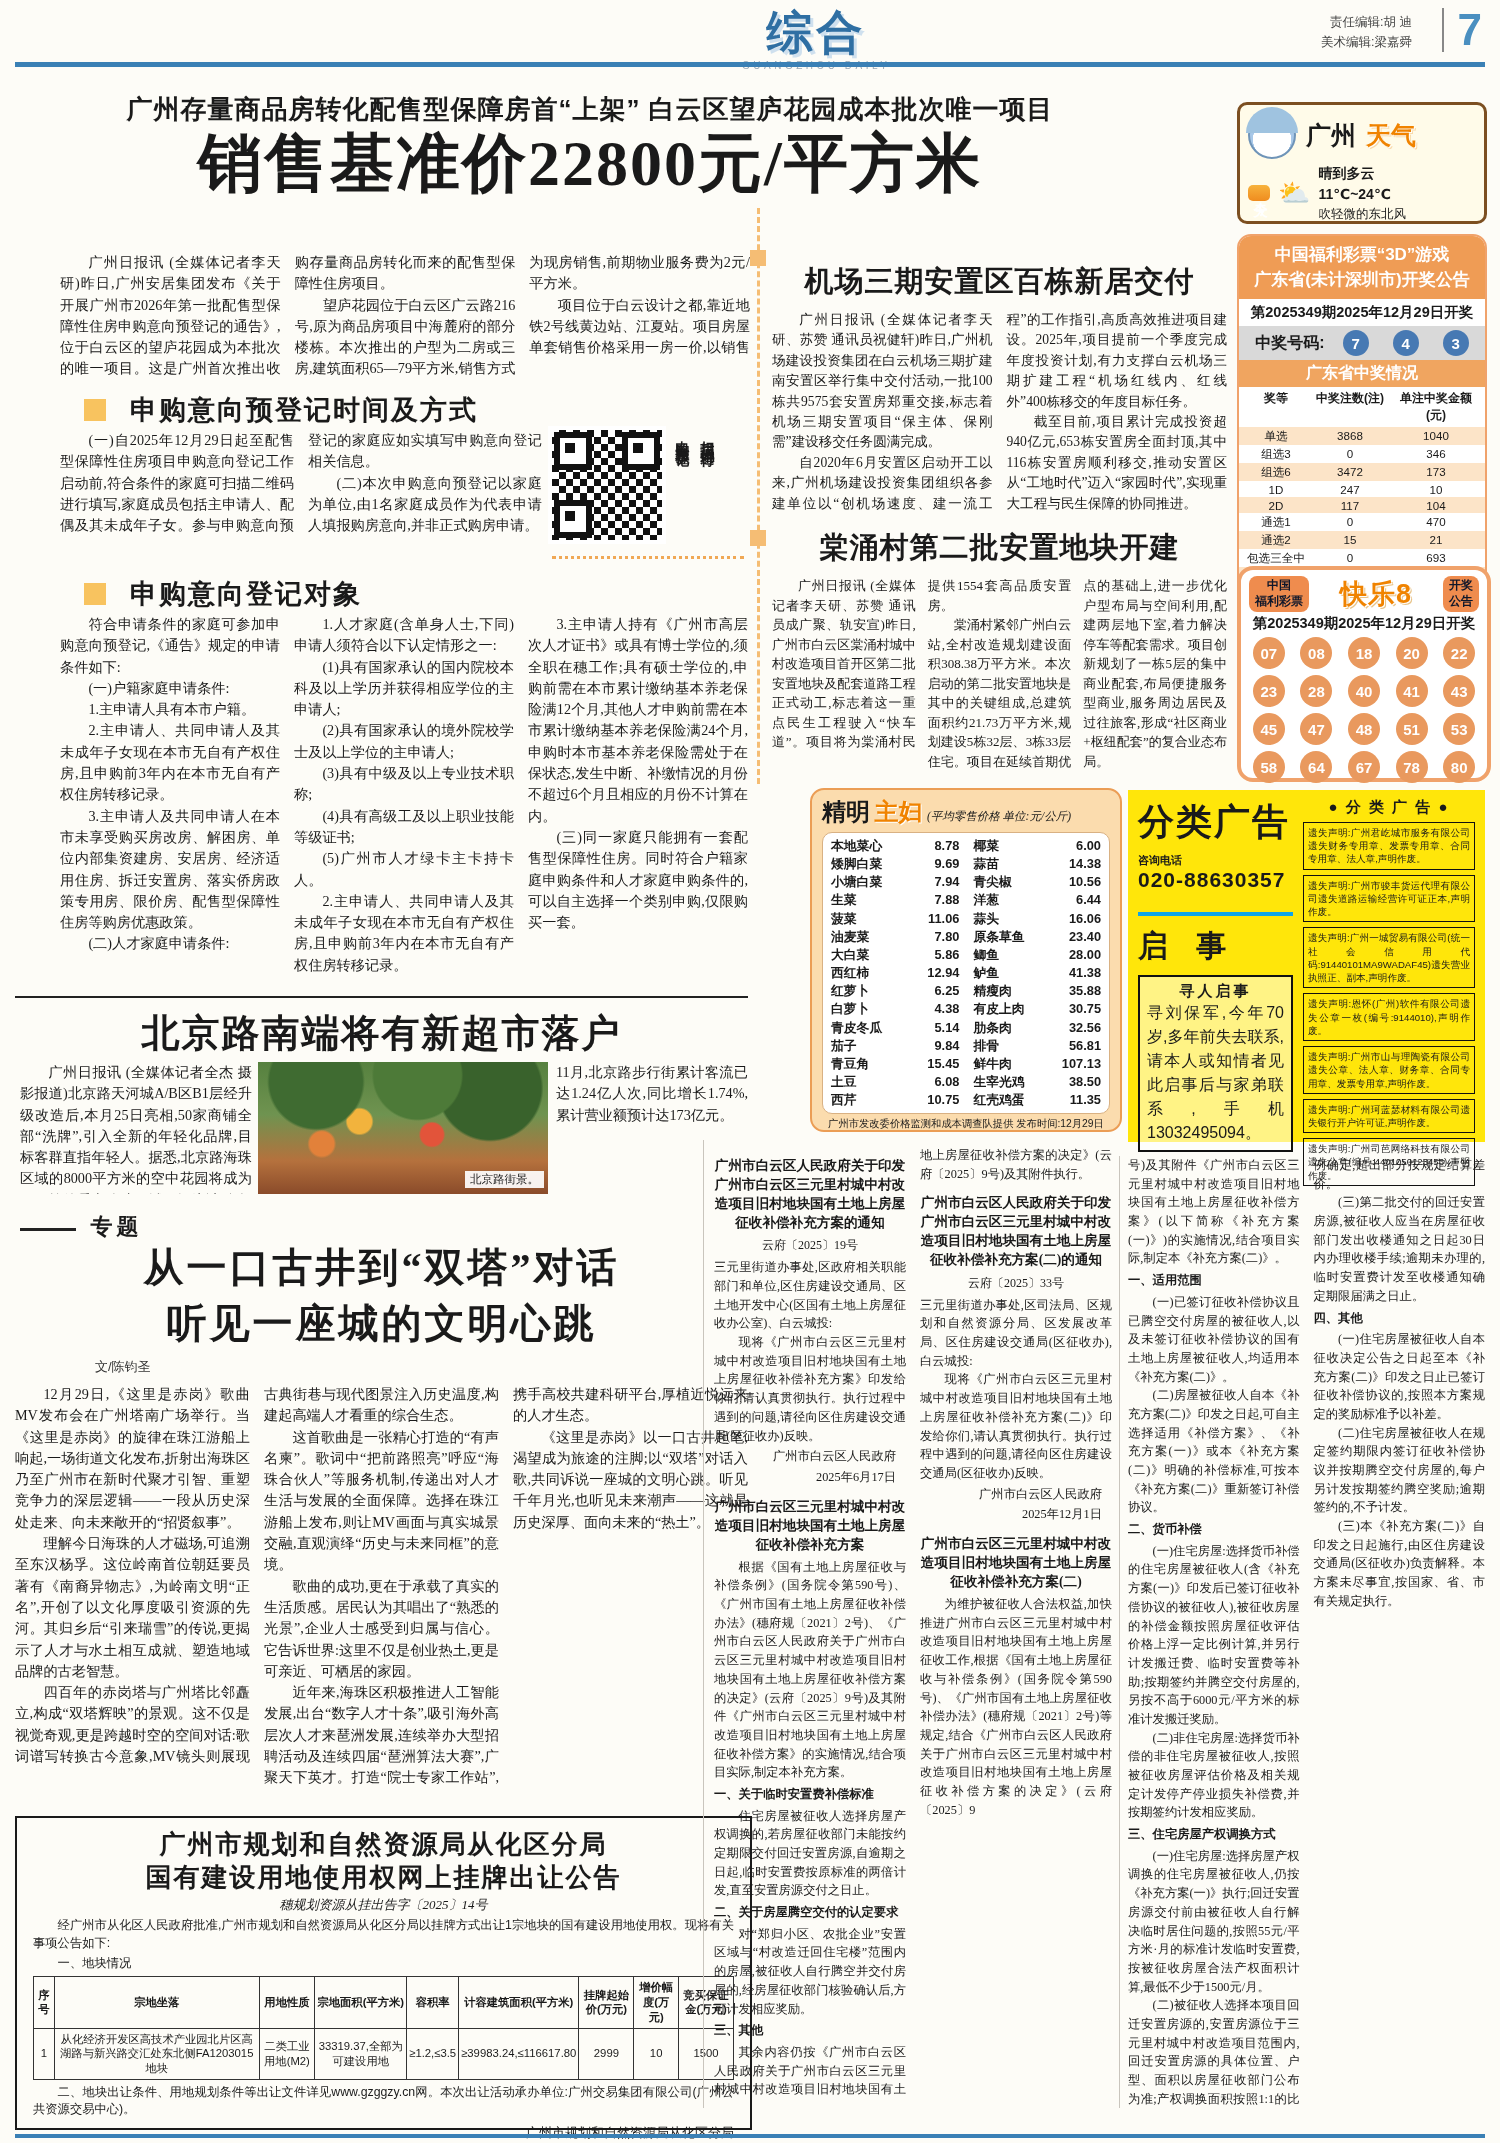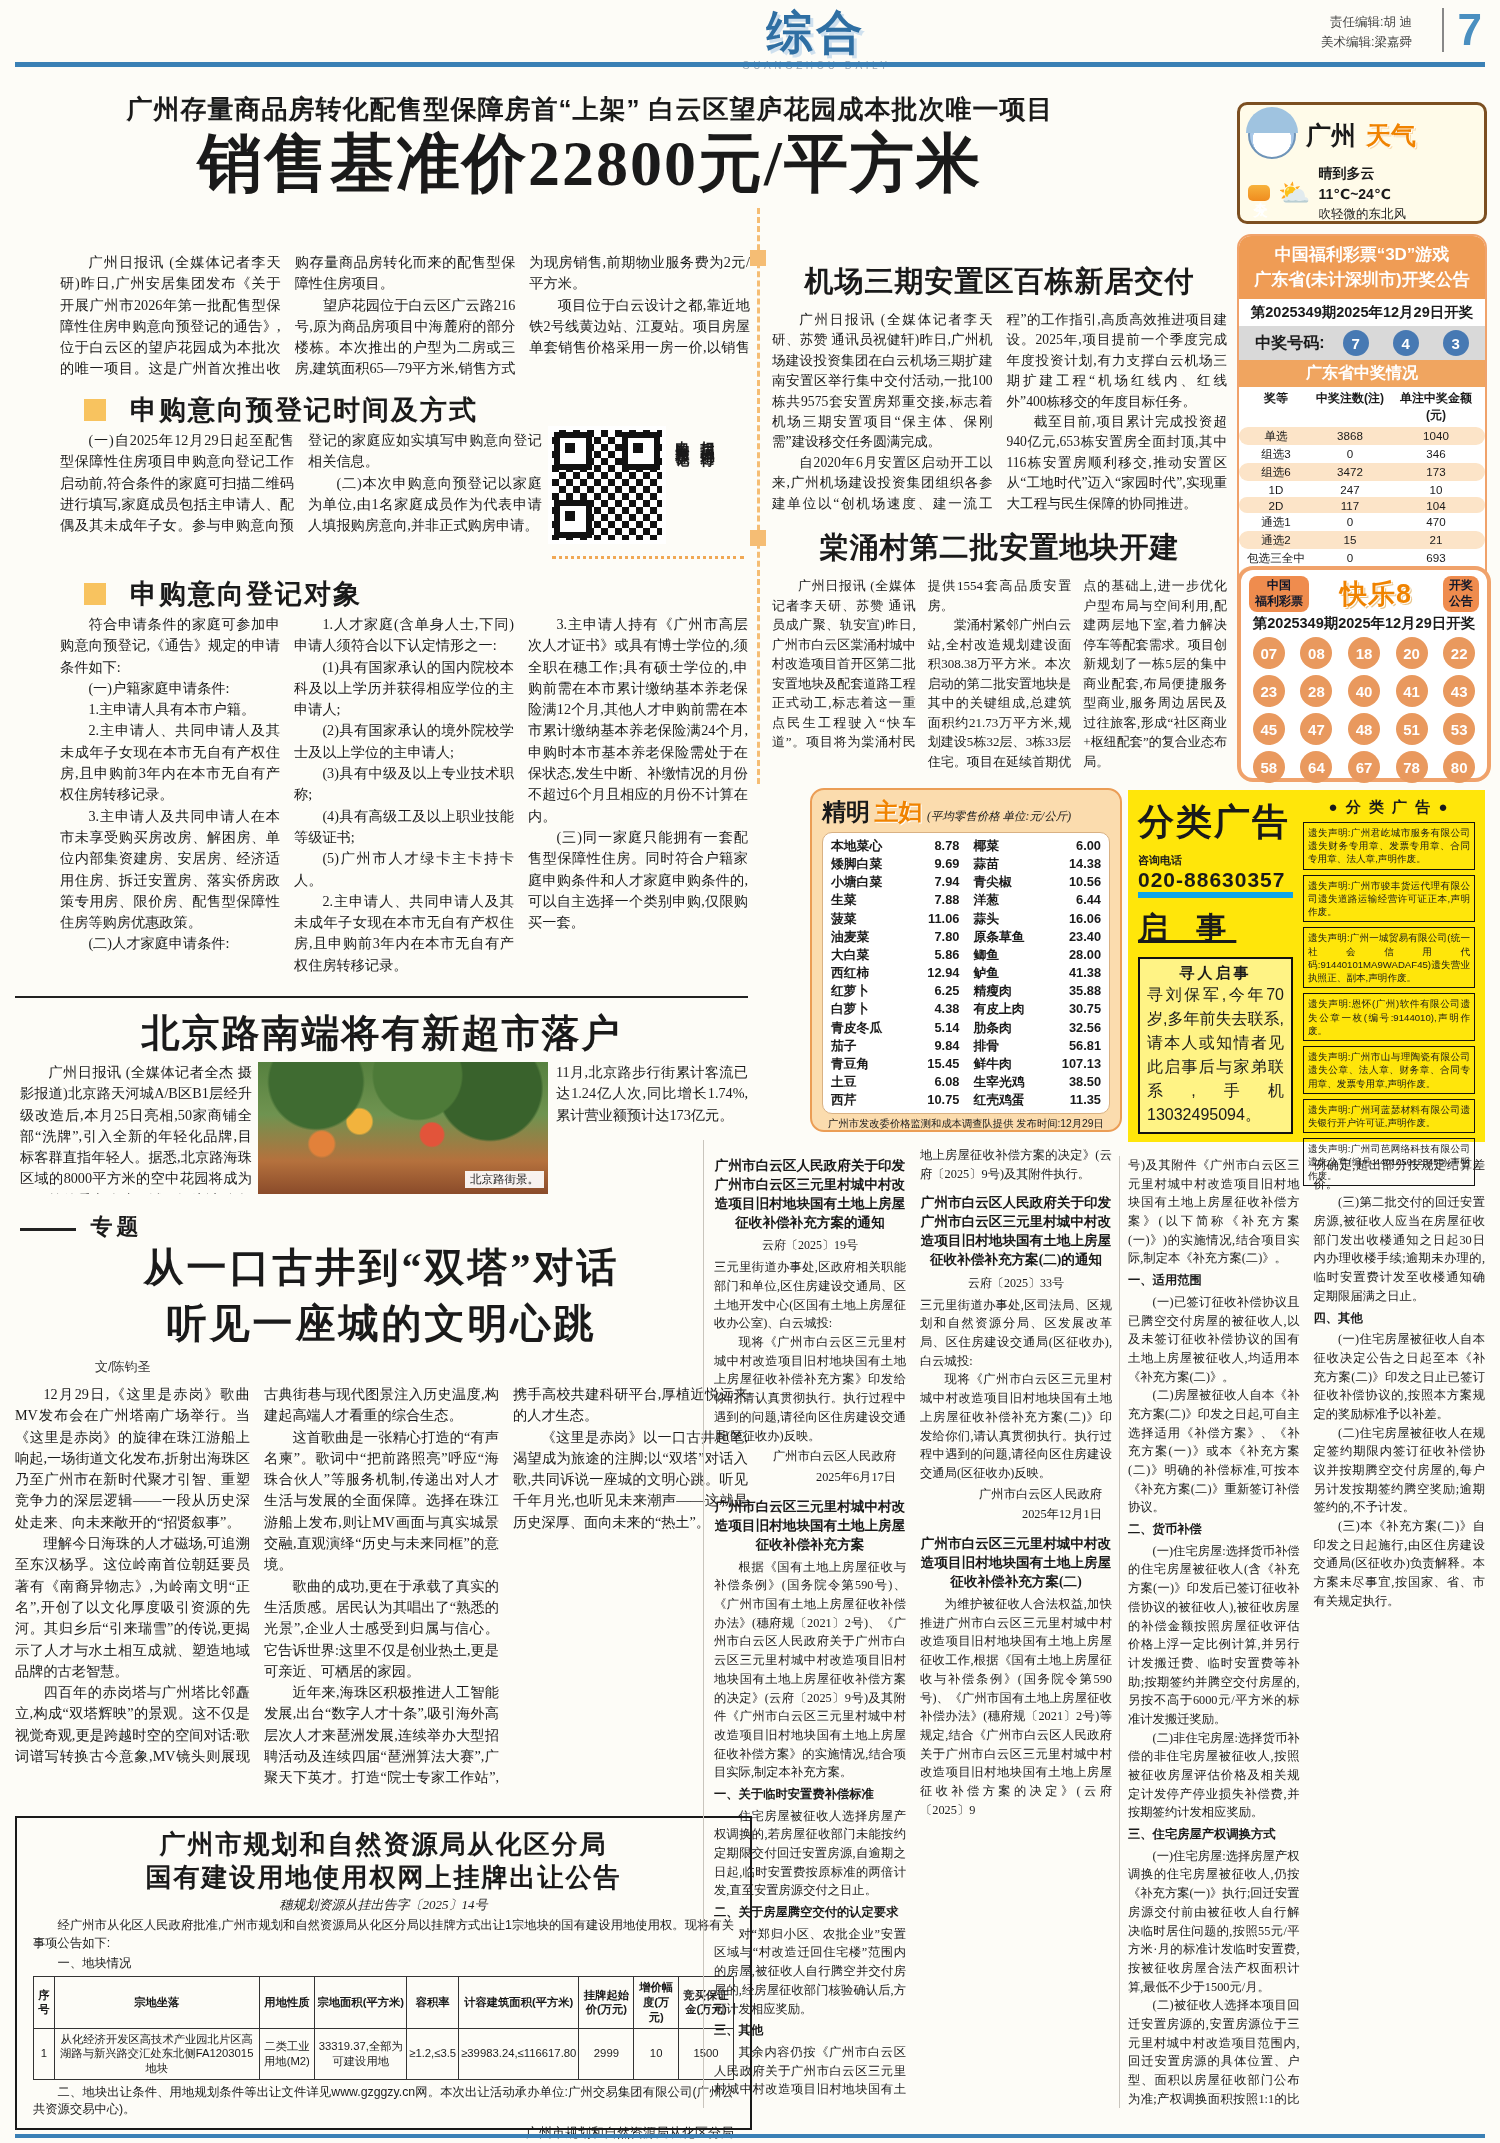"单选" .l3d-row { border-radius: 9px -> none }
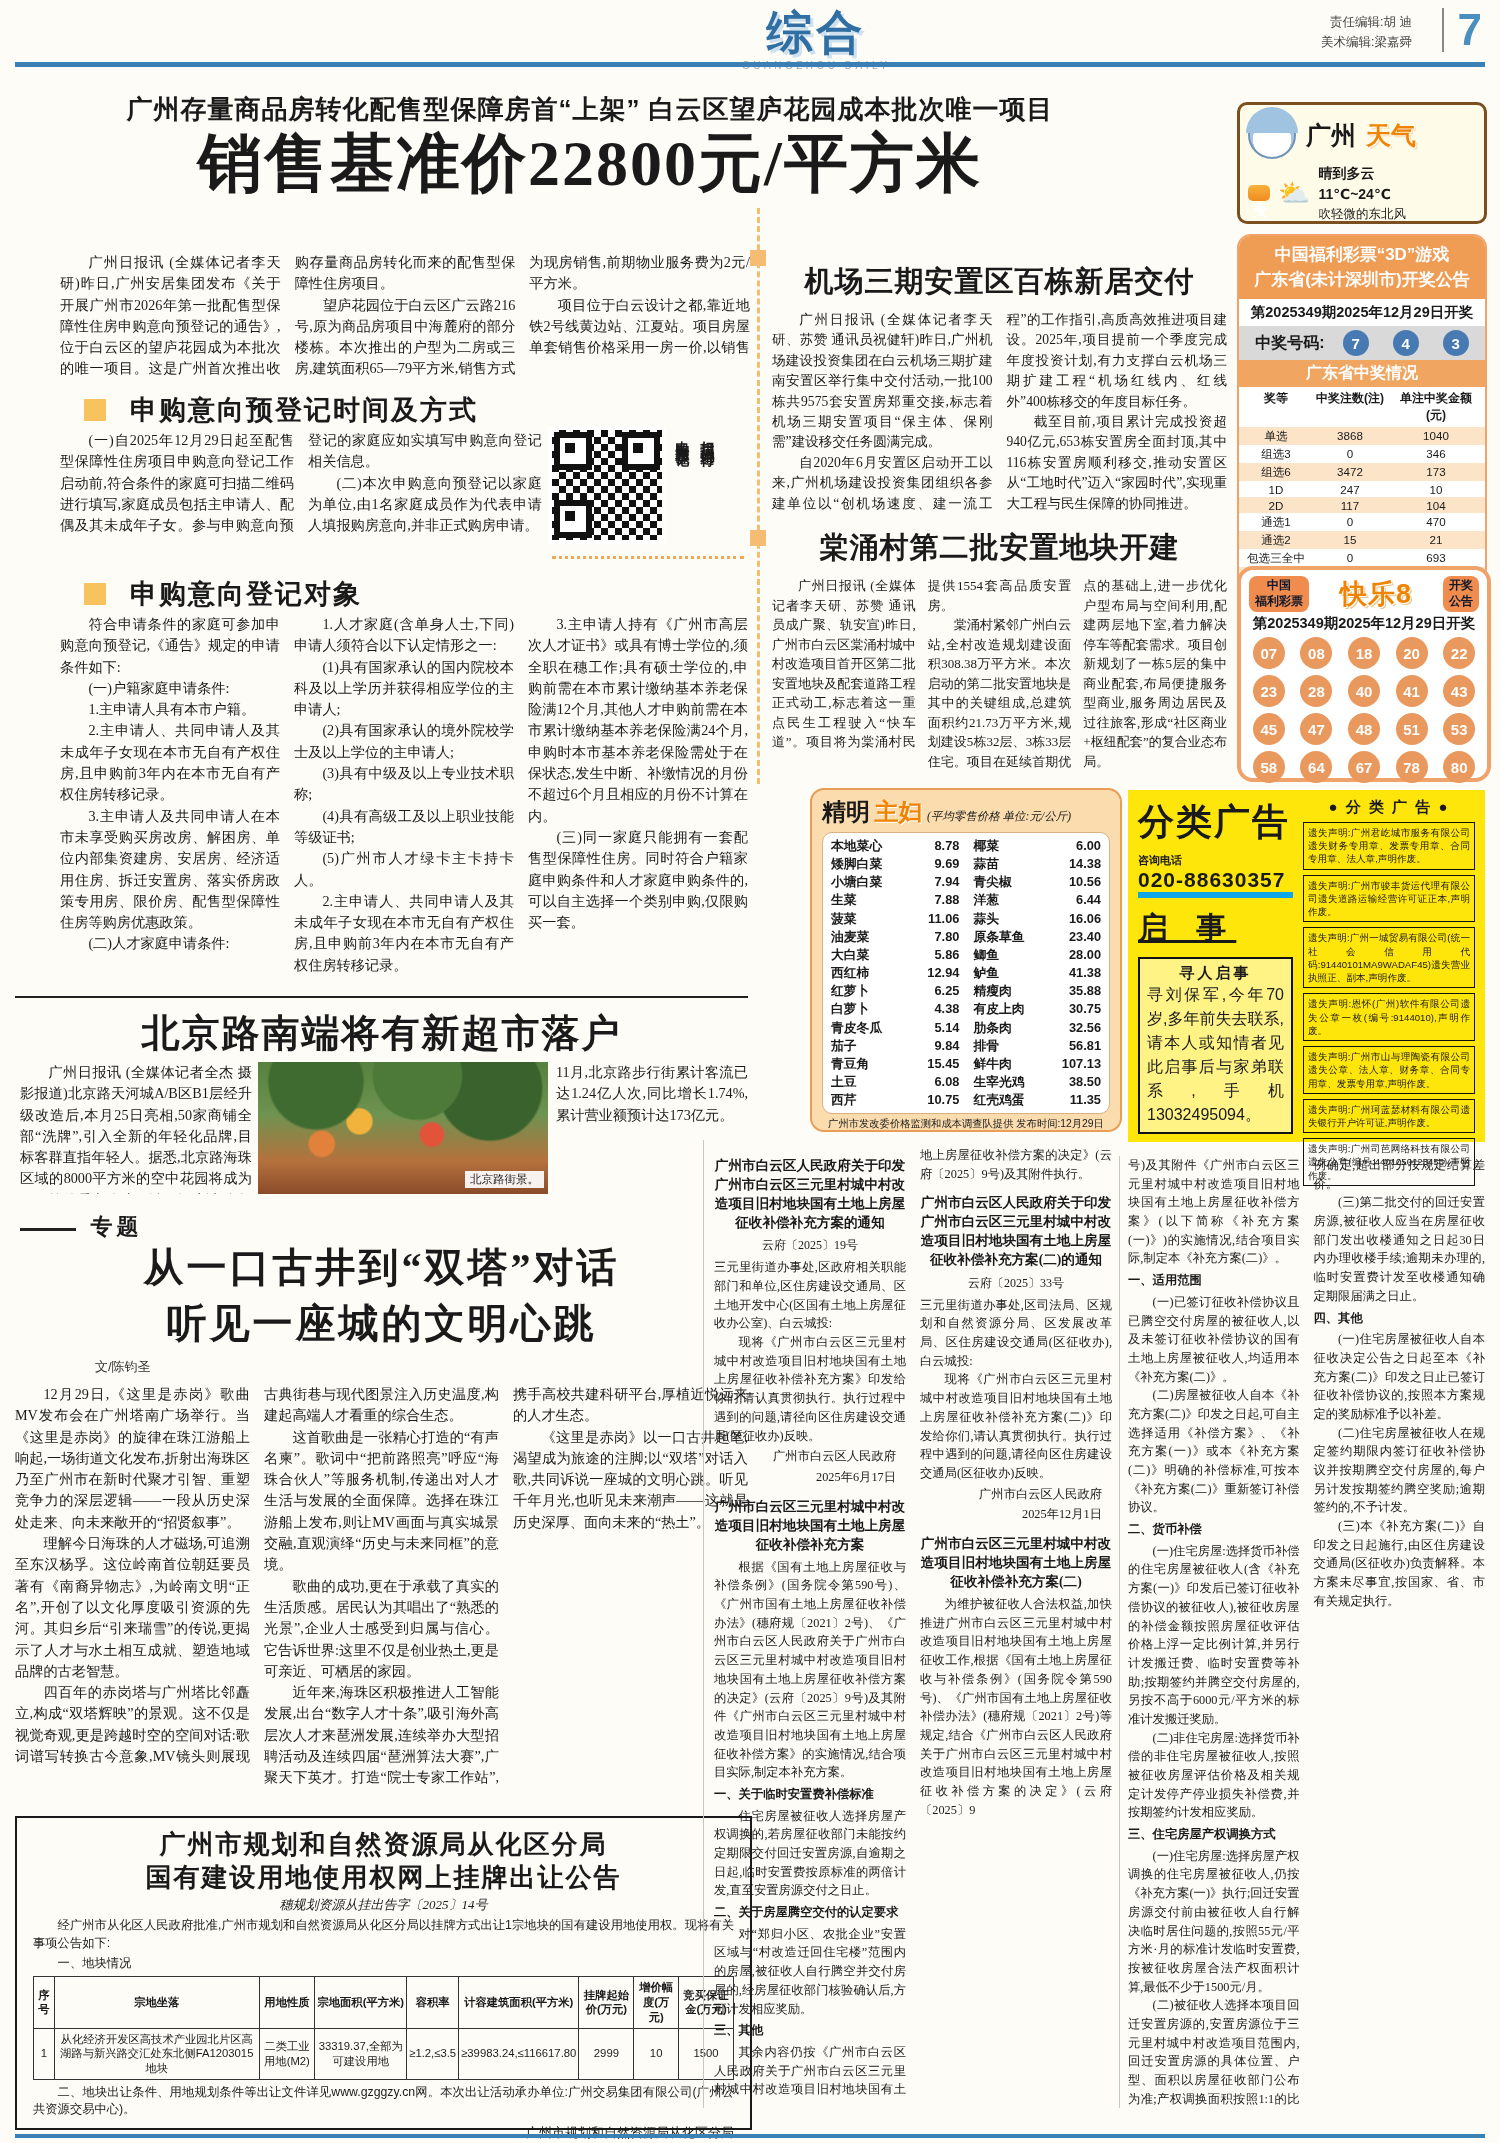"启 事" .cl-notice { border-top: 6px solid #0ea5e9 -> 4px solid #0ea5e9; margin-top: 0 -> 20px; text-decoration: underline -> none }
